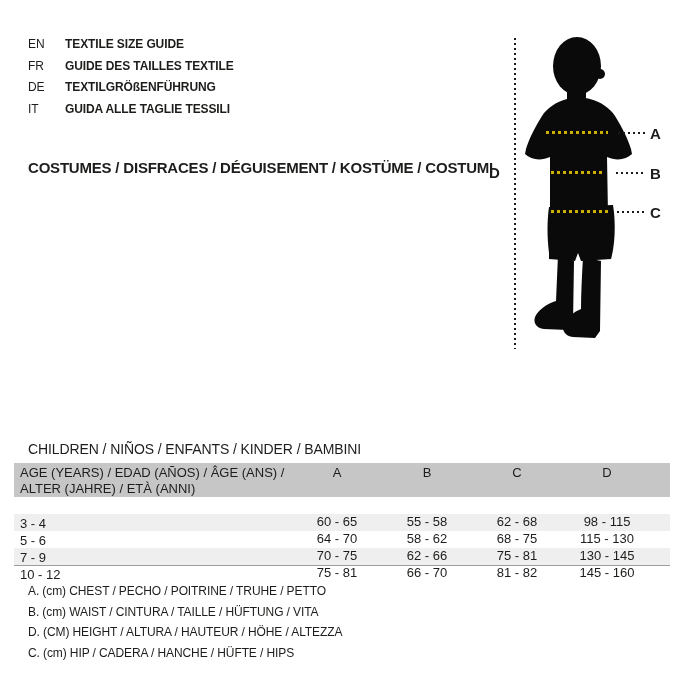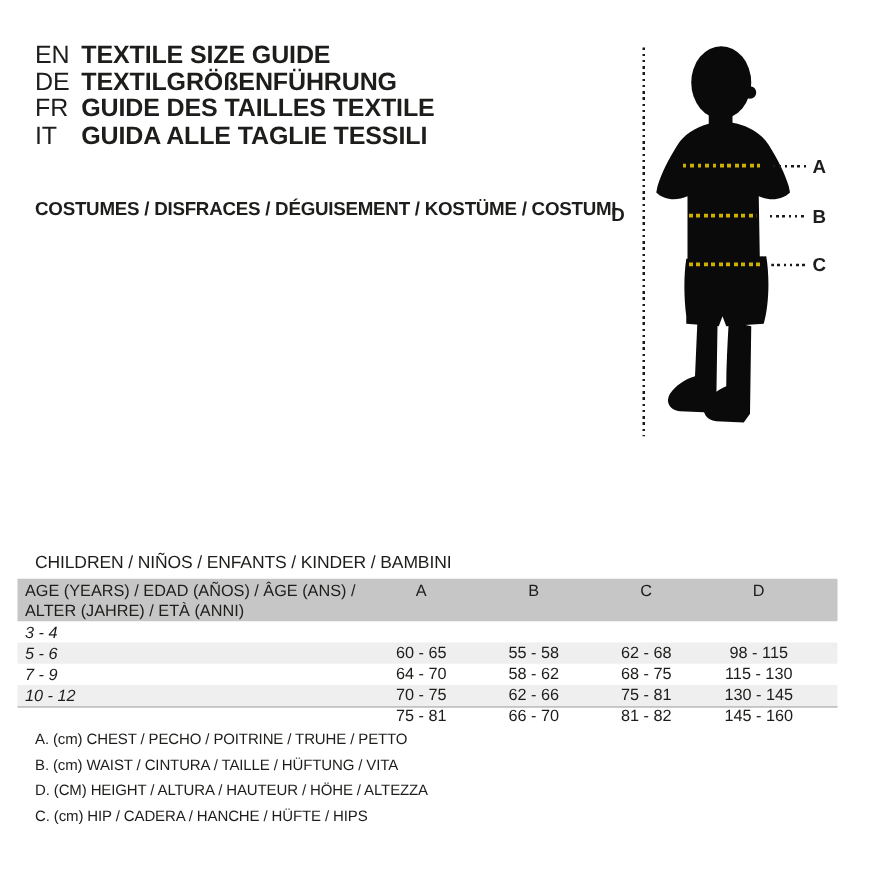"EN" .lang-code,.lang-label { font-size: 20px -> 12px }
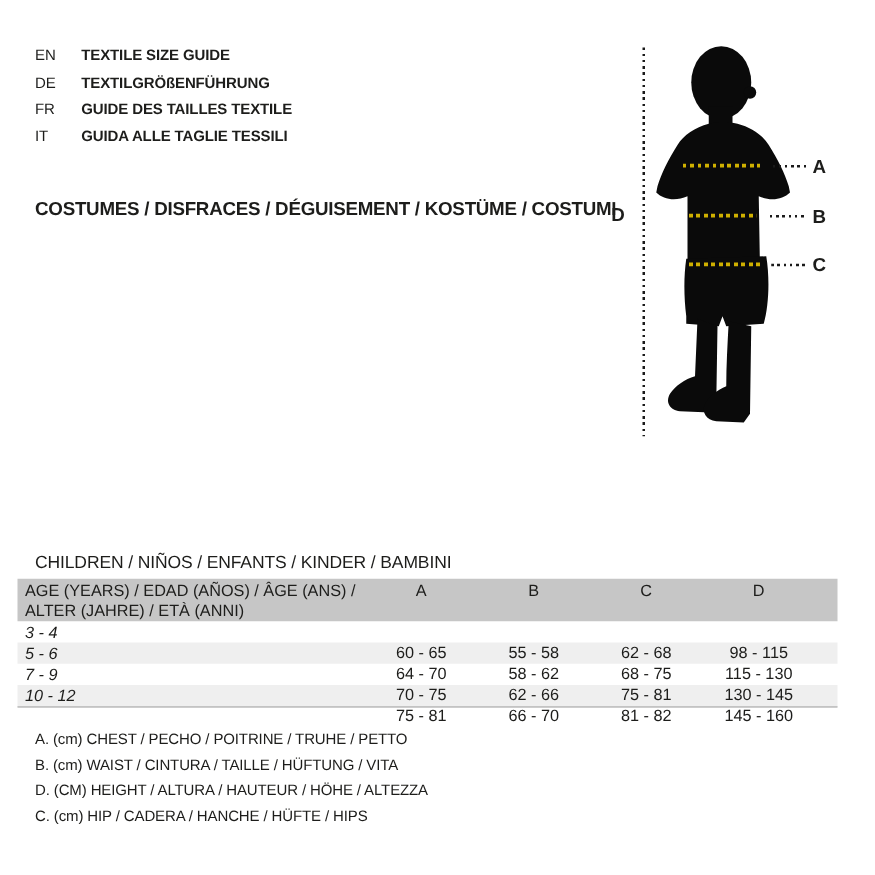"DE" div.lang-row { order: before "FR" -> after "FR" }
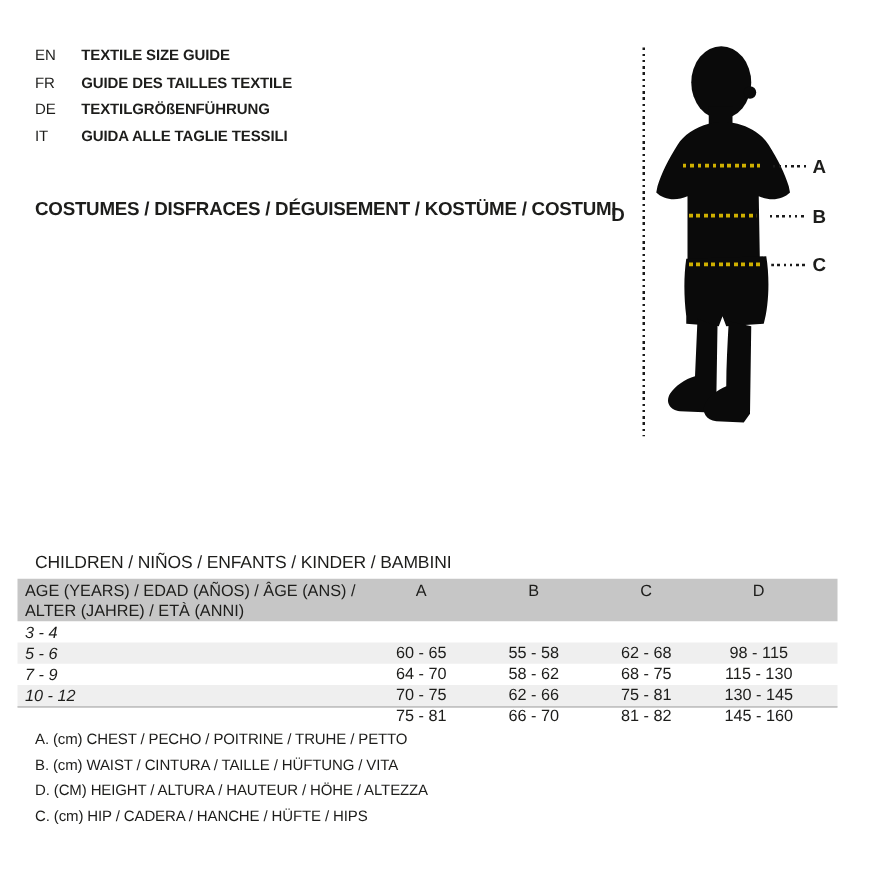"3 - 4" .tdata .cell-age { font-style: italic -> none; padding-top: 0 -> 18px }
